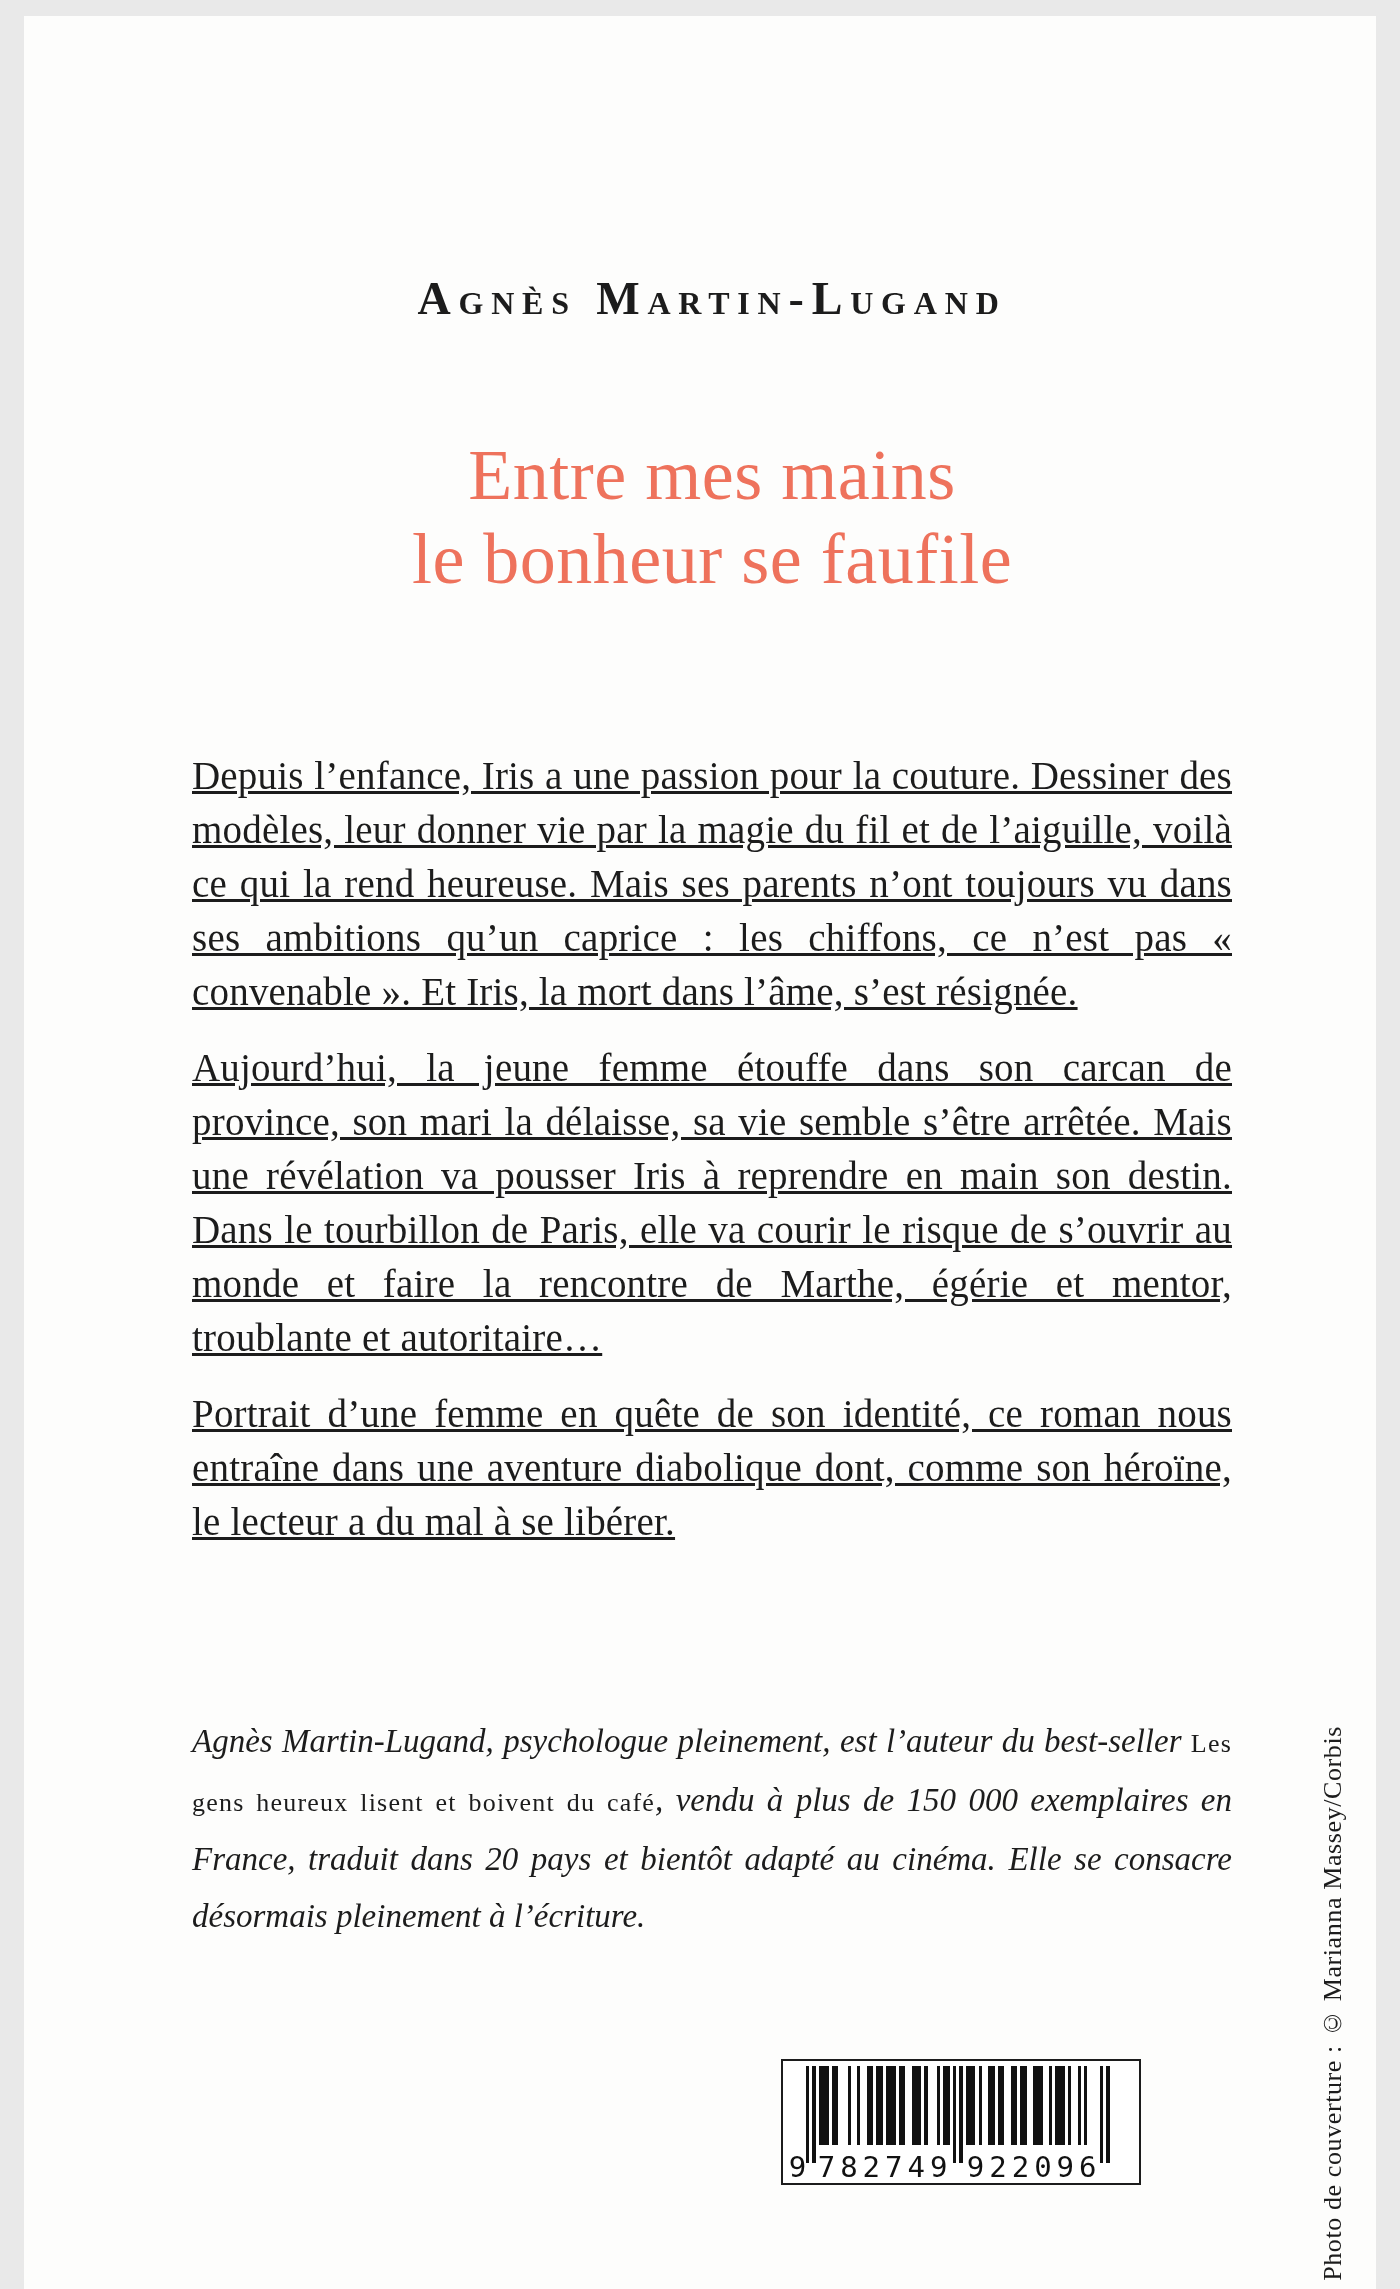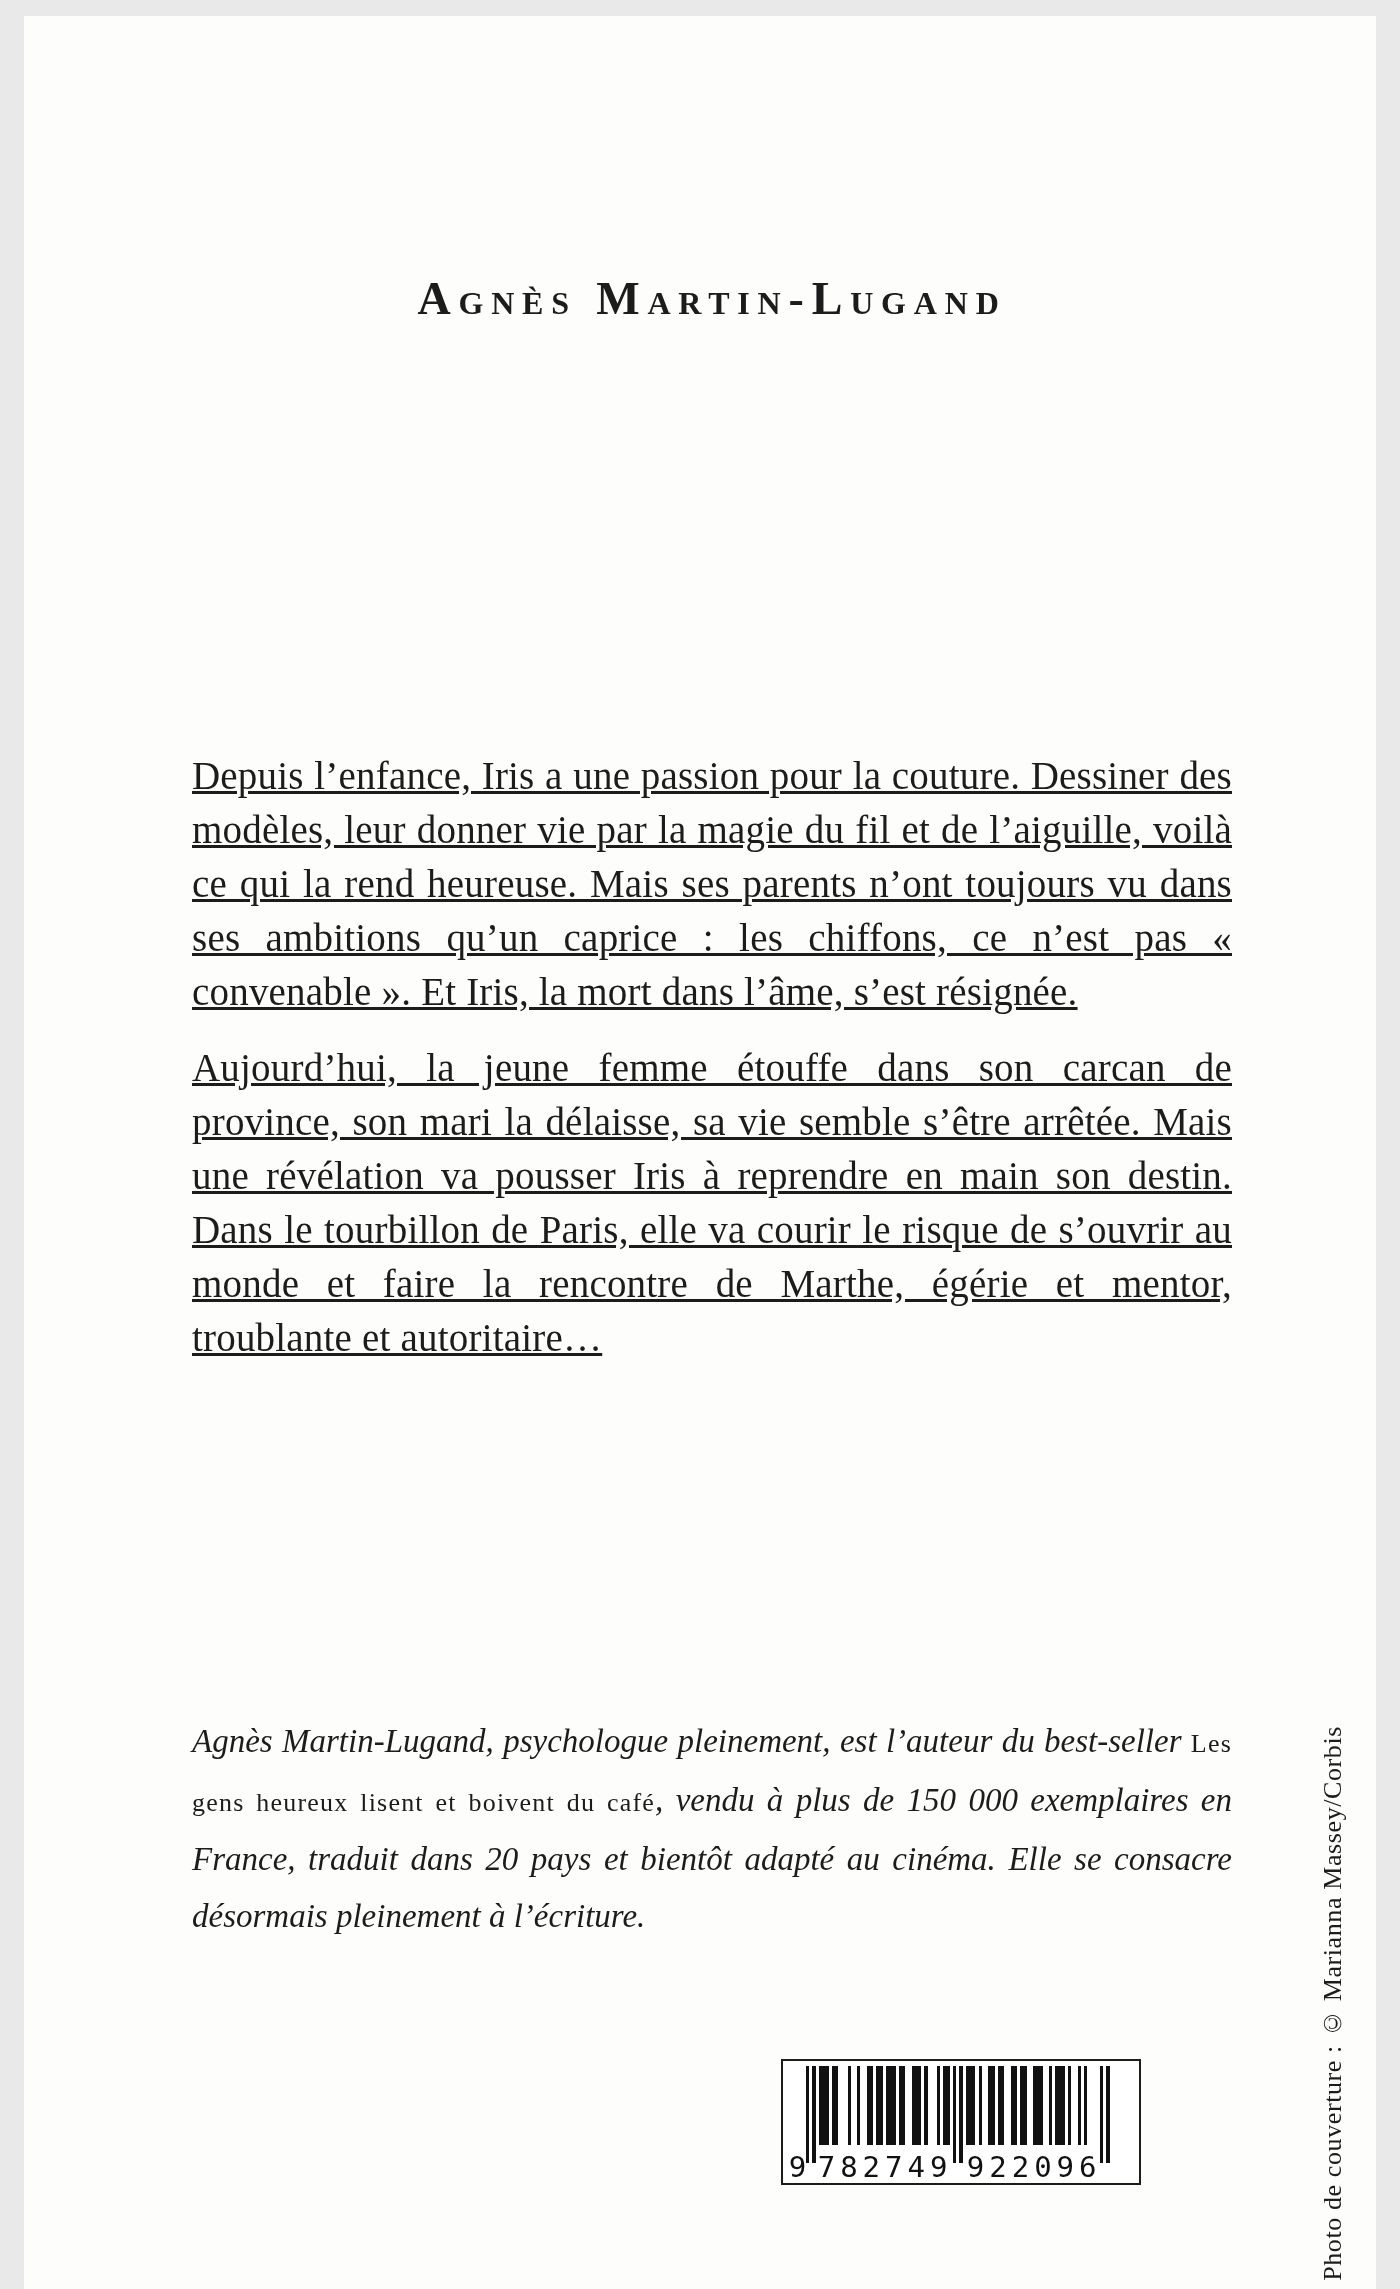"Entre mes mains" h1.col { html: none -> <h1> <span>Entre mes mains</span><br> <span>le bonheur se faufile</span> </h1> }
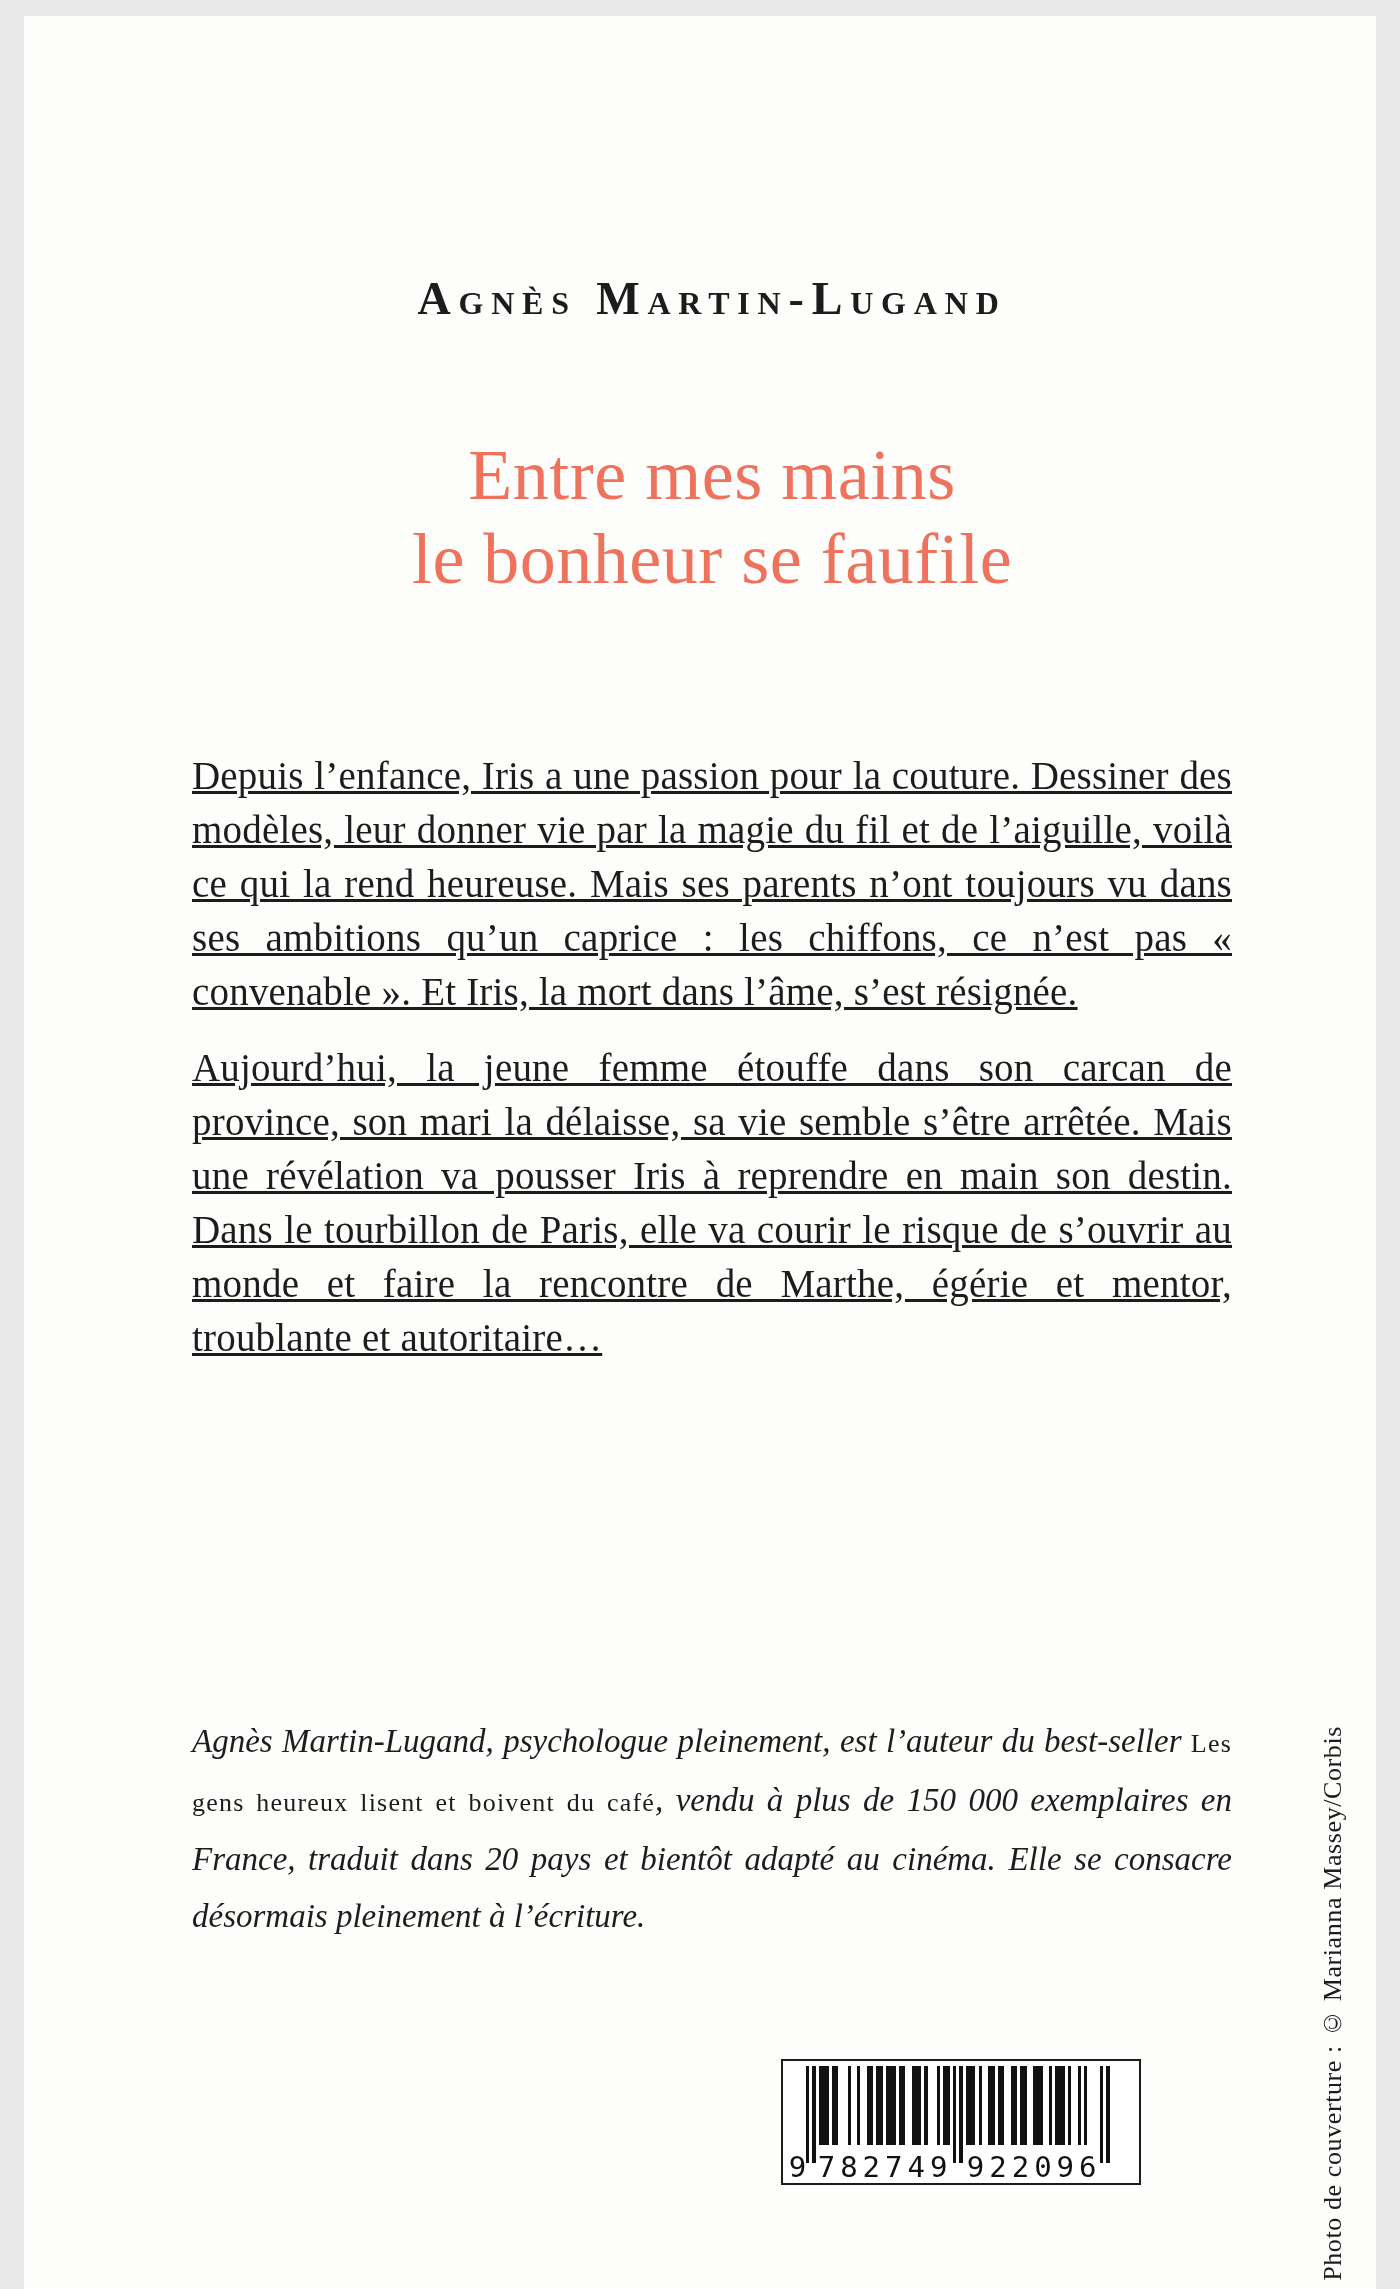"Portrait d’une femme en quête" p { html: none -> <p>Portrait d’une femme en quête de son identité, ce roman nous entraîne dans une aventure diabolique dont, comme son héroïne, le lecteur a du mal à se libérer.</p> }
